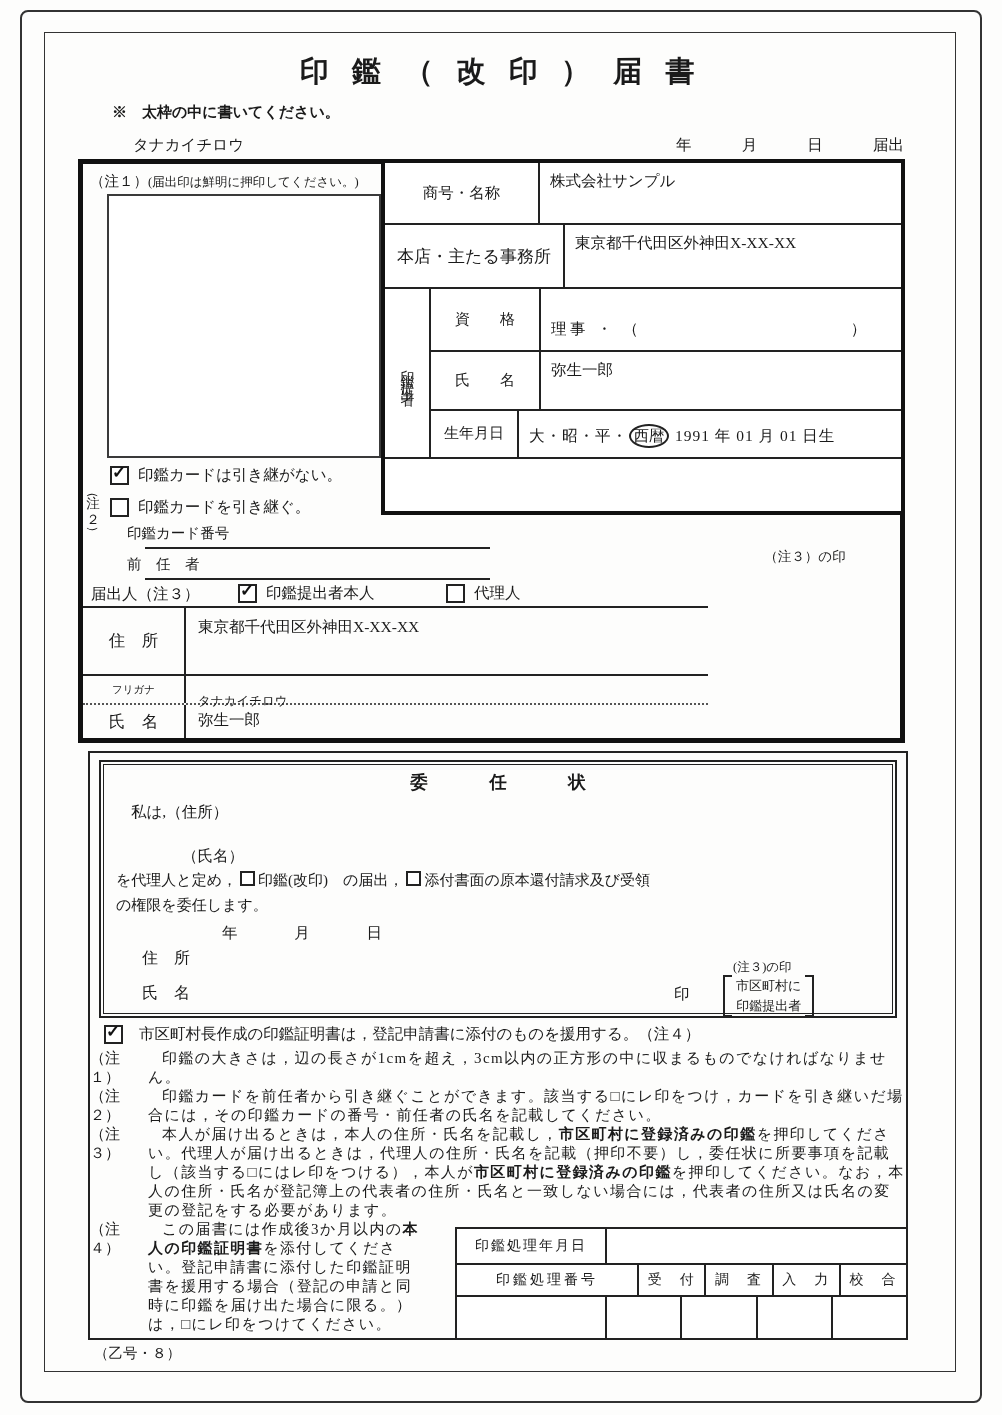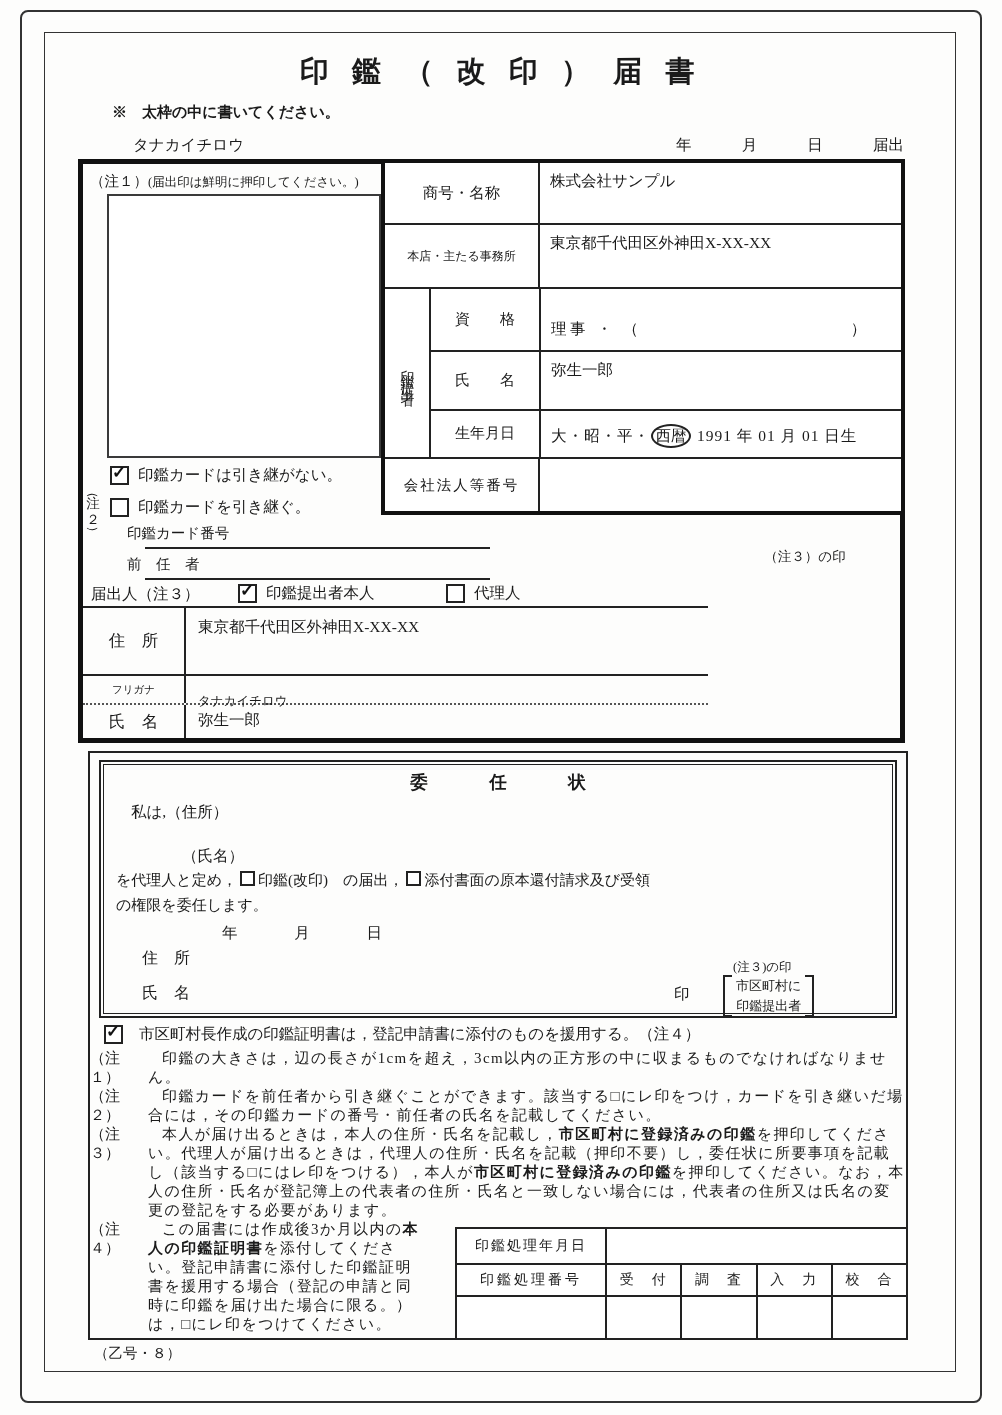"本店・主たる事務所" div.rt-label { font-size: 12px -> 17px; width: 155px -> 180px }
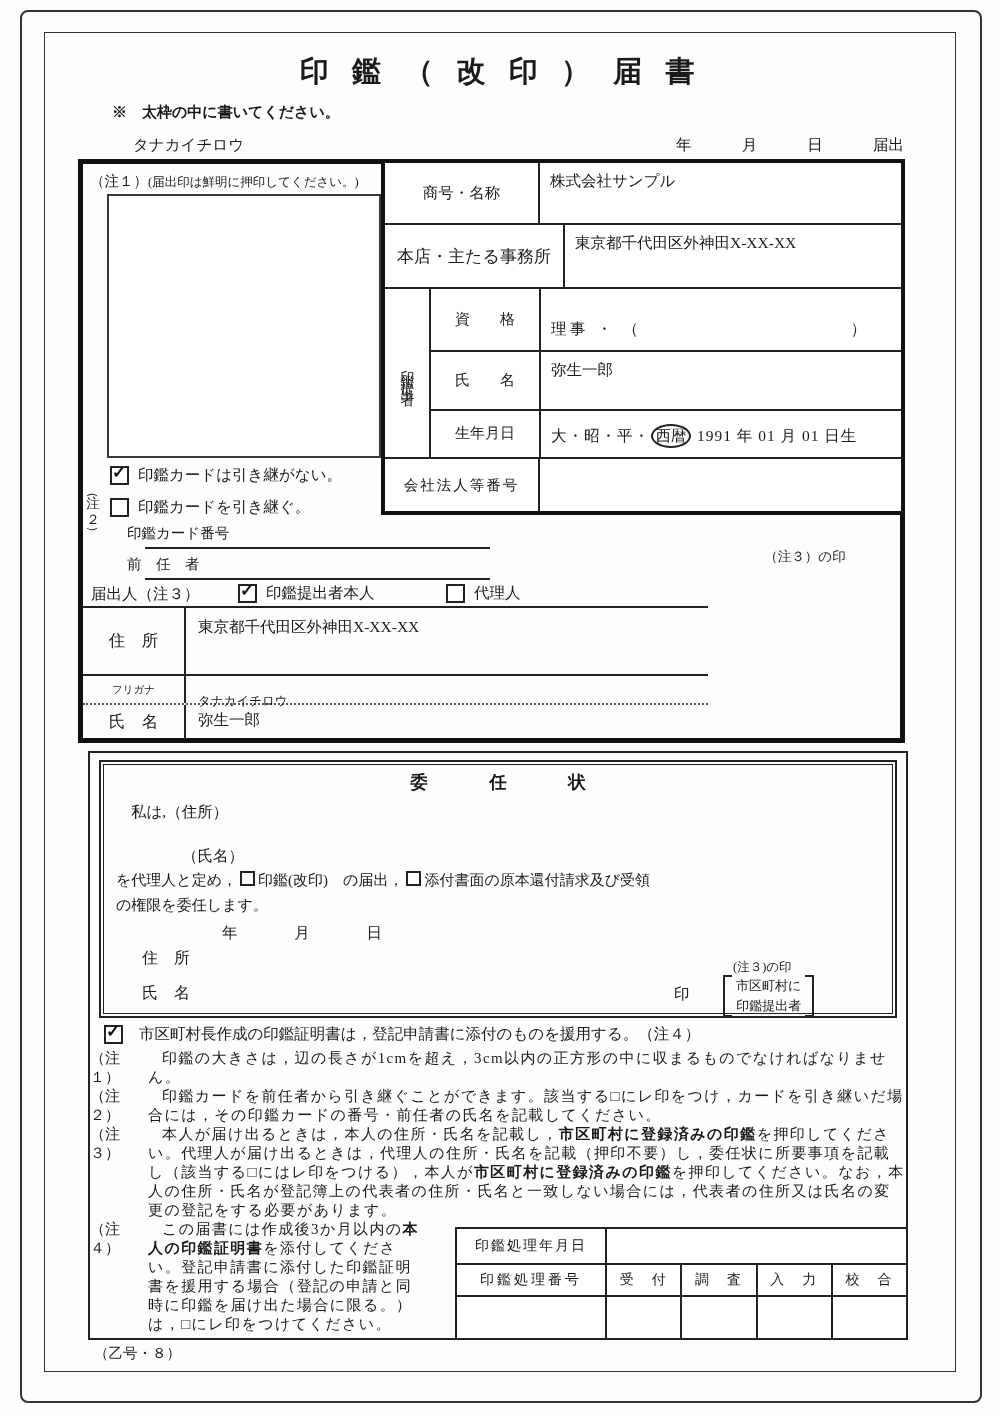"生年月日" div.rt-label { width: 110px -> 88px }
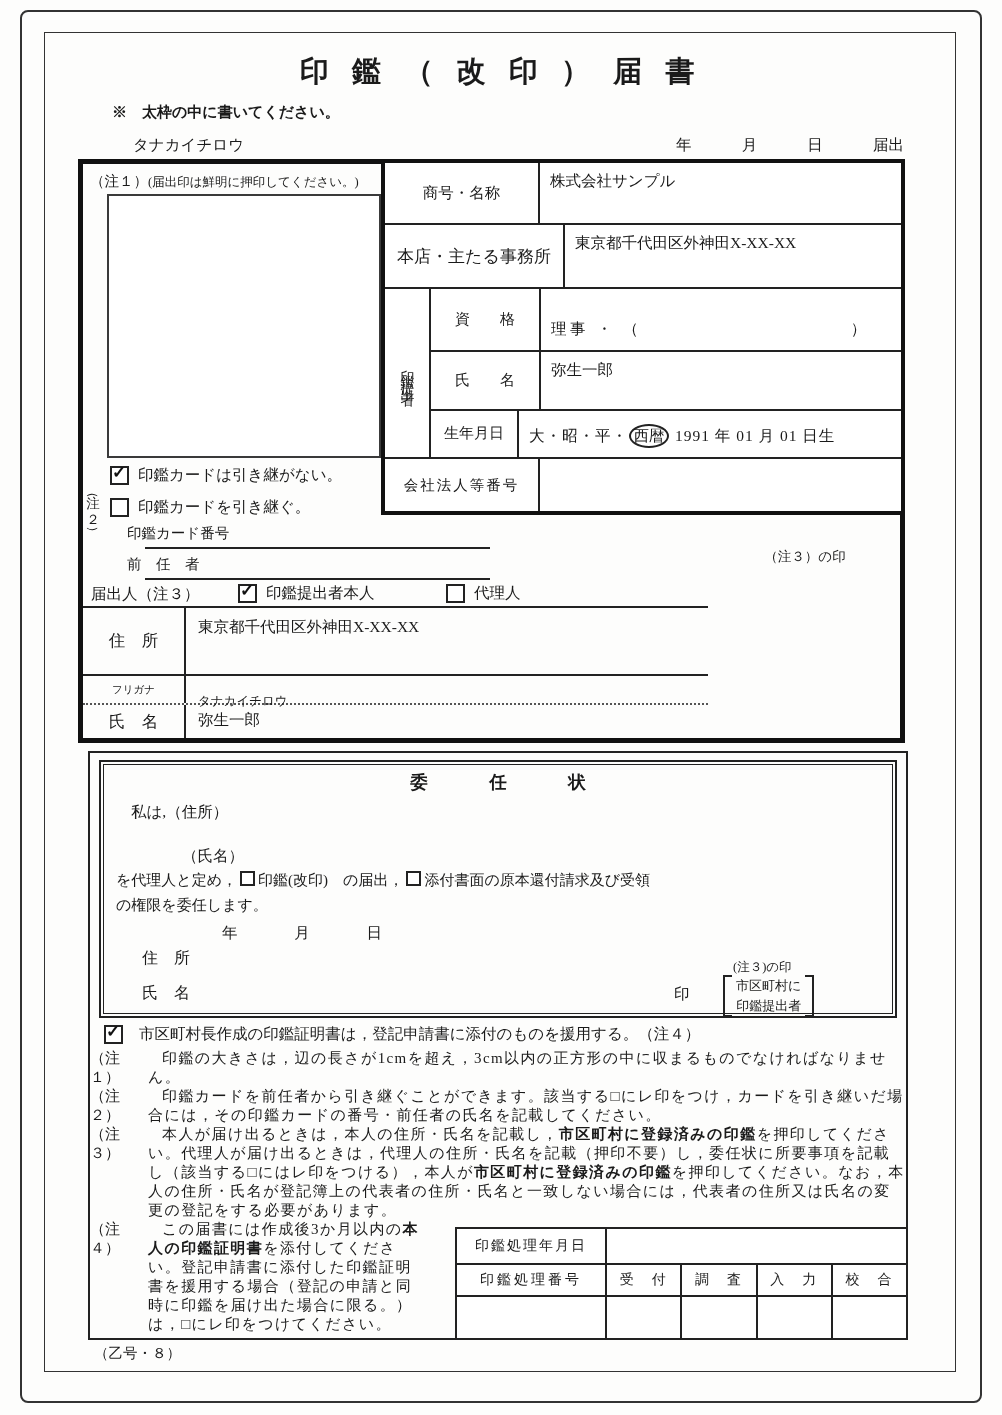"会社法人等番号" div.rt-label { html: <div>会社法人等番号</div> -> none }
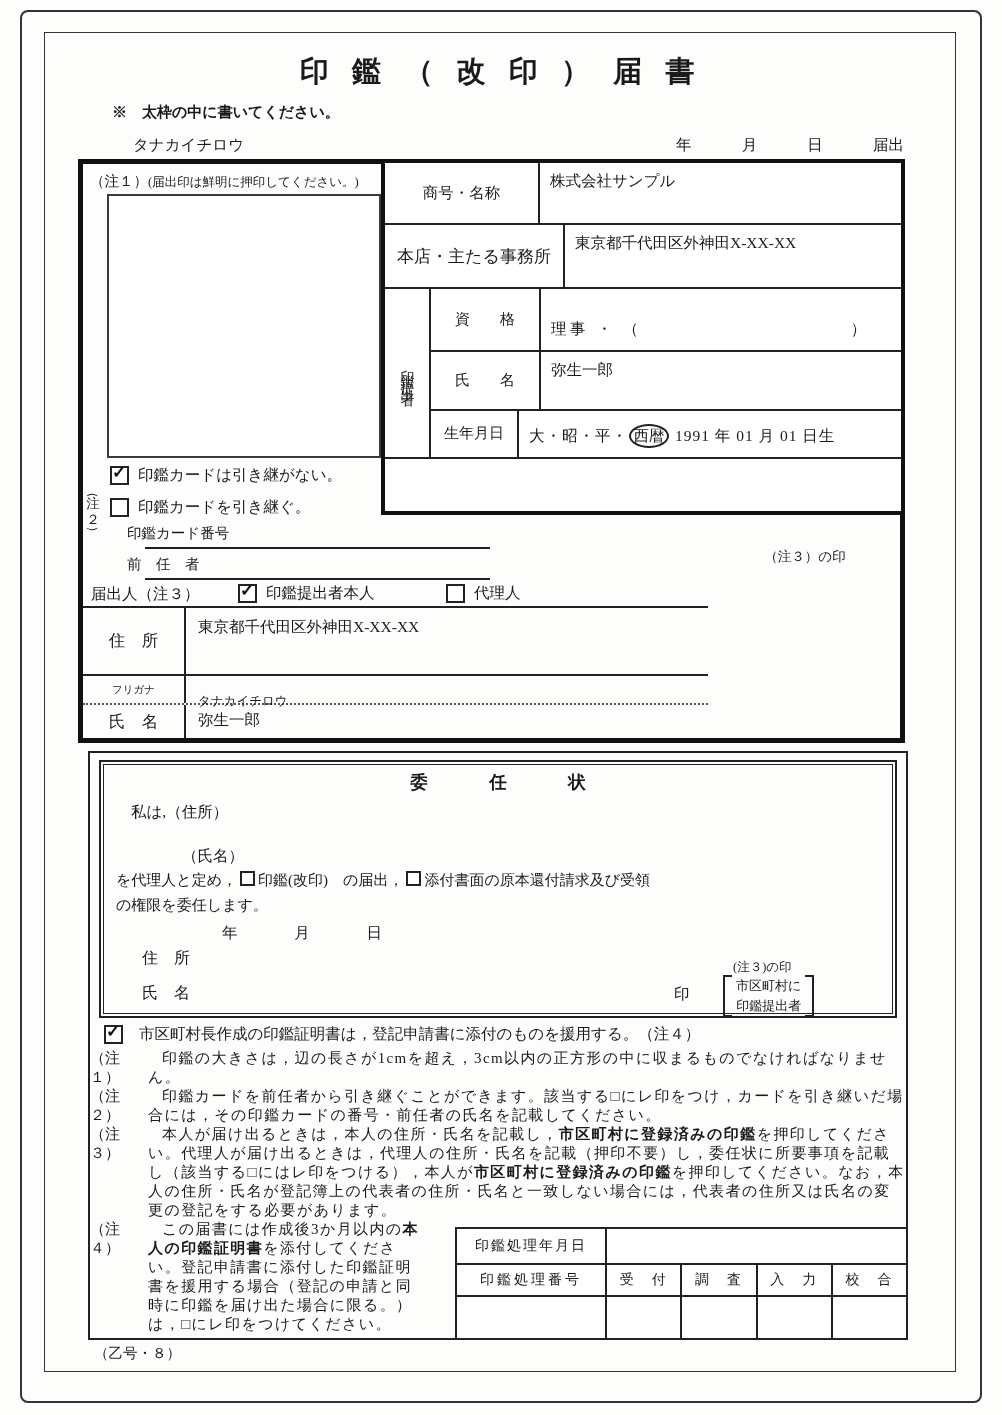"印鑑処理番号" div.pt-c { width: 150px -> 182px }
